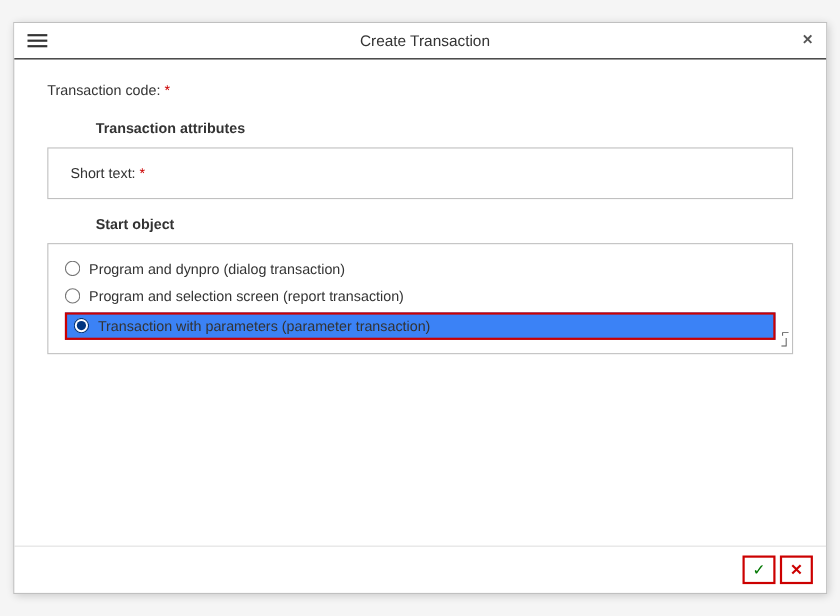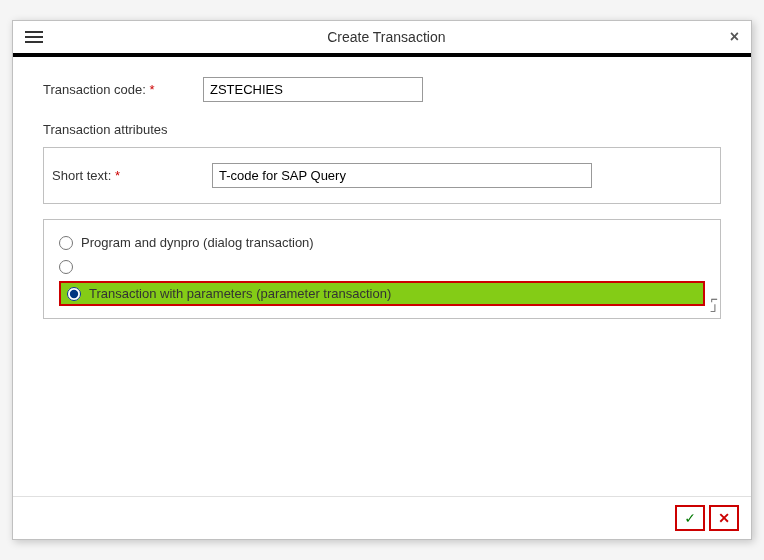"Create Transaction" .dialog-header { border-bottom: 4px solid #000000 -> 1px solid #000000 }
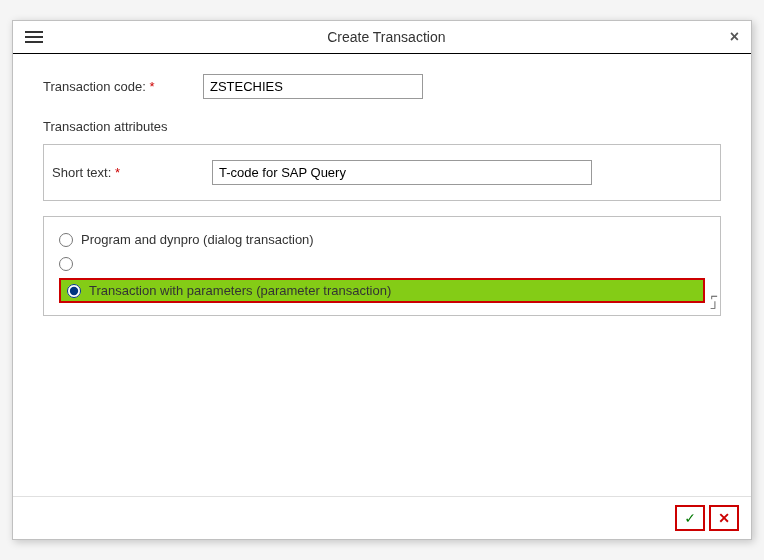"ZSTECHIES" input.form-input { html: <input> -> none }
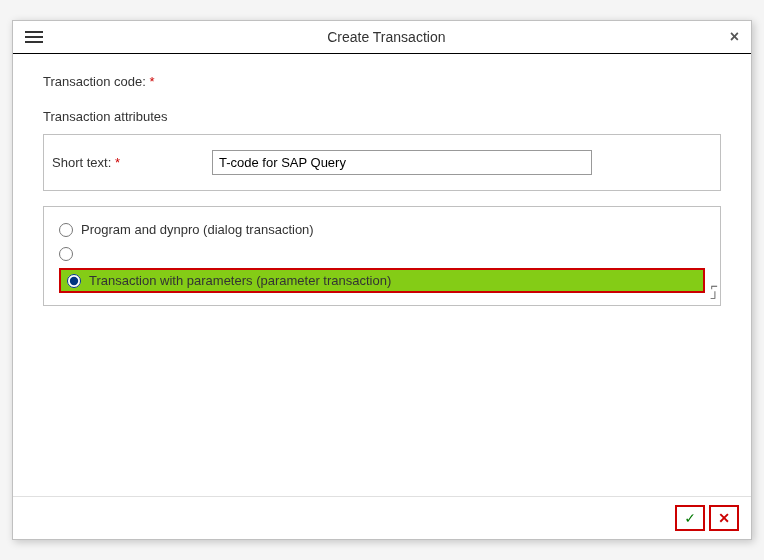"Transaction attributes" .section-title { font-weight: normal -> bold; margin-left: none -> 44px }
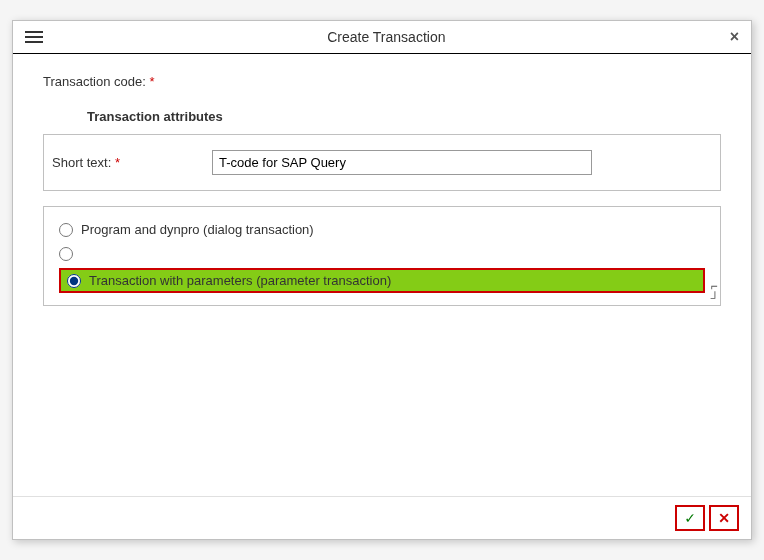"Short text: *" .section-box { padding: 15px 8px -> 15px 20px }
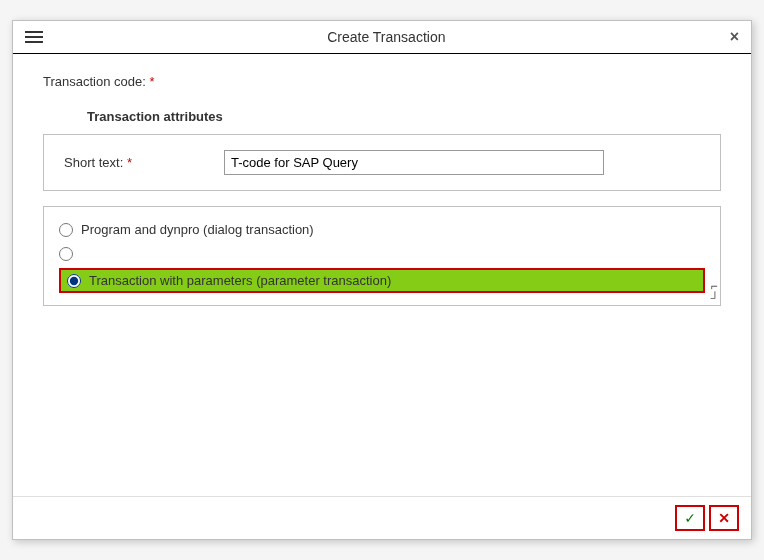"T-code for SAP Query" input.form-input { html: <input> -> none }
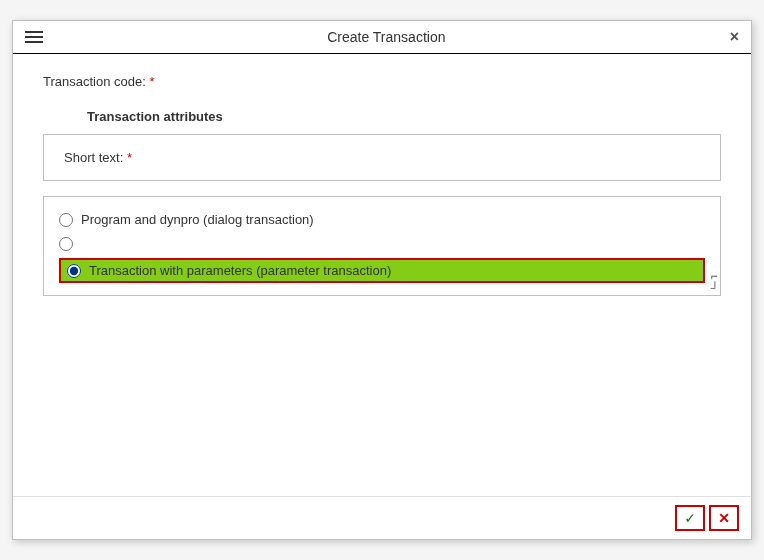"Start object" div.section-title { html: none -> <div>Start object</div> }
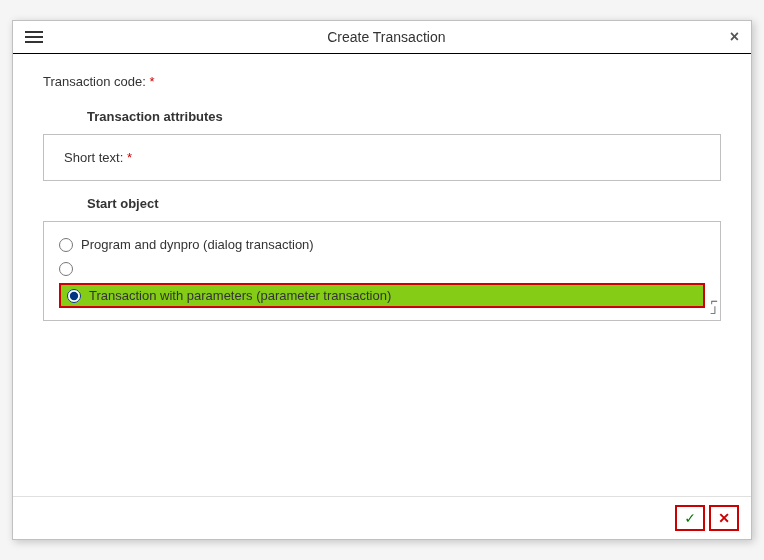"Program and dynpro (dialog transaction)" .radio-item { align-items: center -> flex-start }
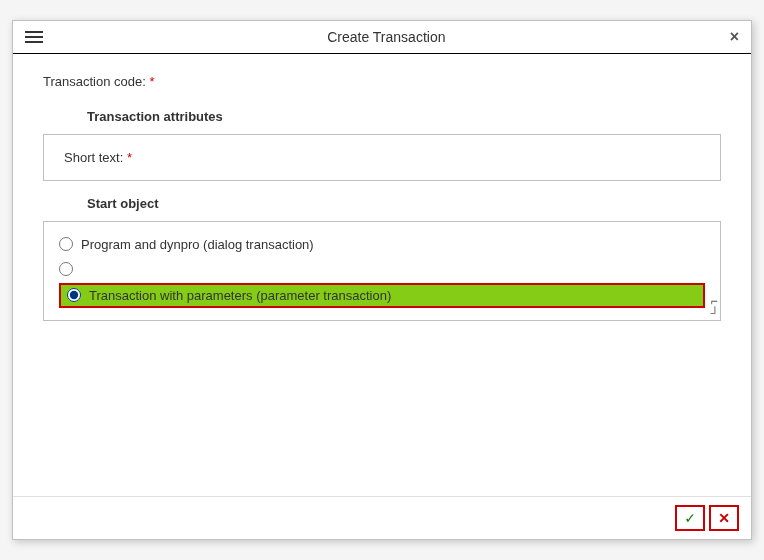"Program and selection screen (report" label.radio-label { html: none -> <label>Program and selection screen (report transaction)</label> }
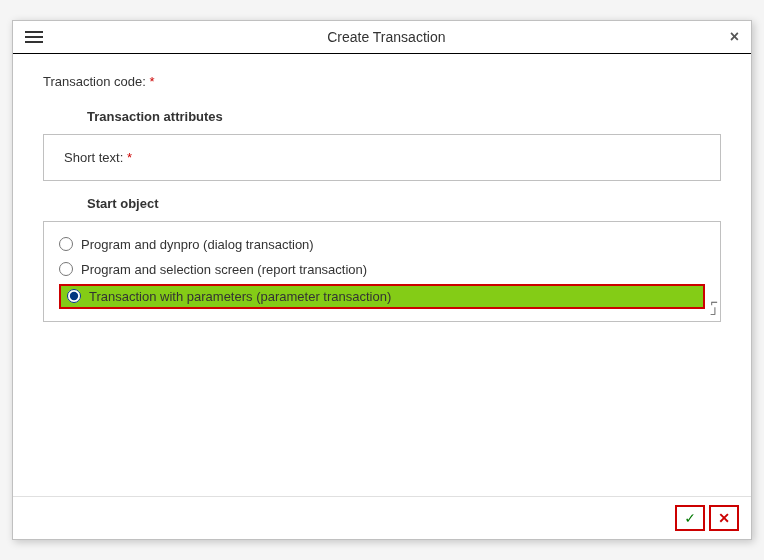"Transaction with parameters (parameter" .radio-item-selected { background: #84cc16 -> #3b82f6 }
